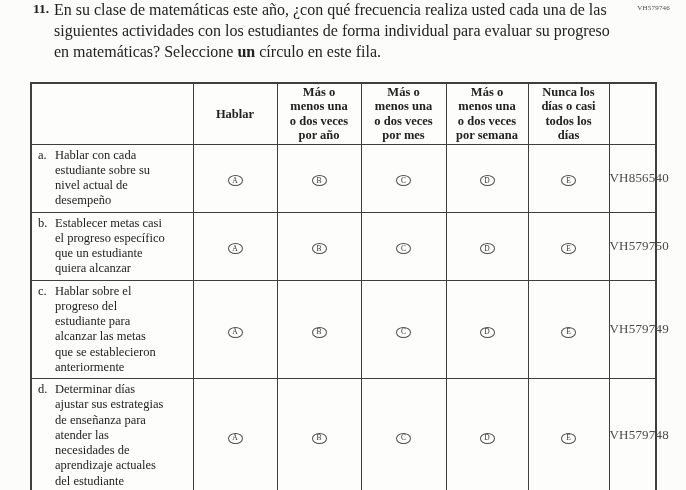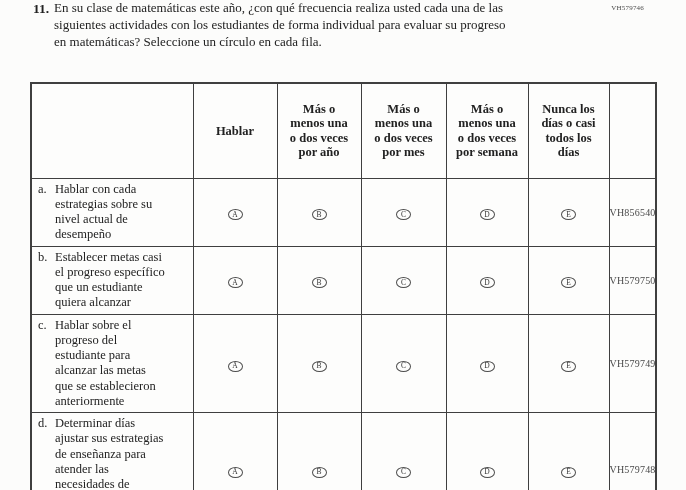"En su clase de matemáticas" .qtext { font-size: 13px -> 16px }
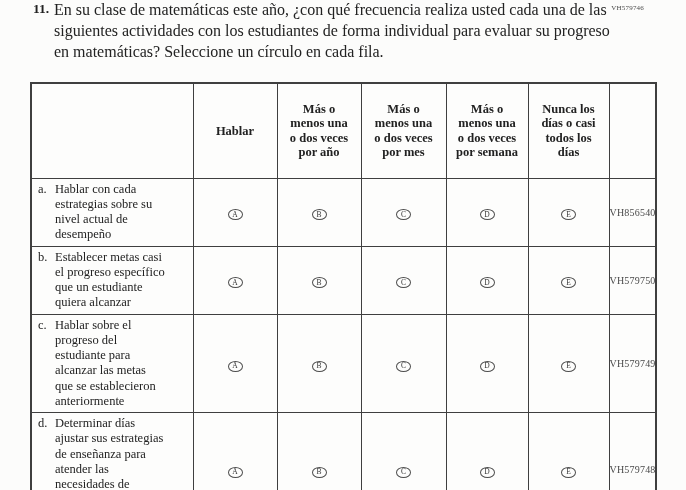"VH579746" .form-code-top { right: 42px -> 16px }
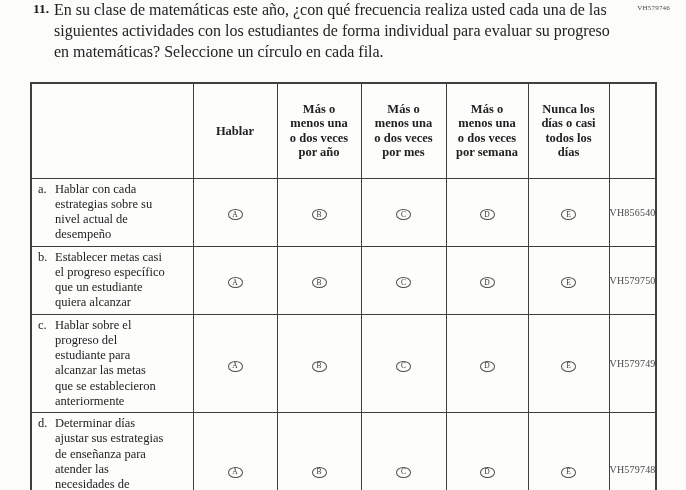"un" .qtext b { font-weight: normal -> bold }
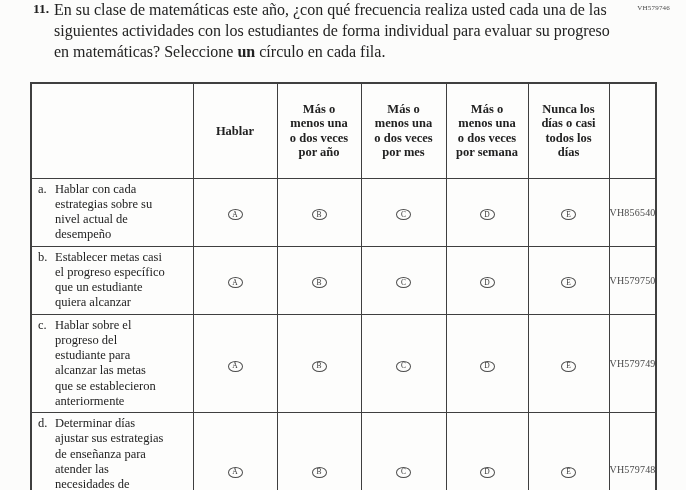"círculo en cada fila." span { text: cada -> este }
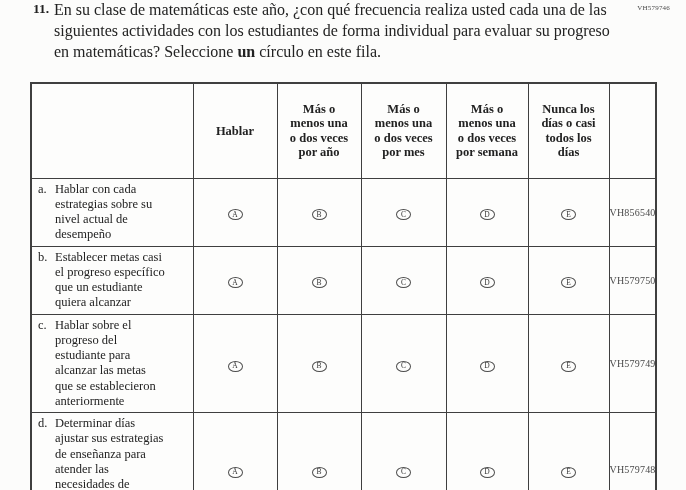"Más o" th.header-cell { padding: 18px 1px -> 1px 1px }
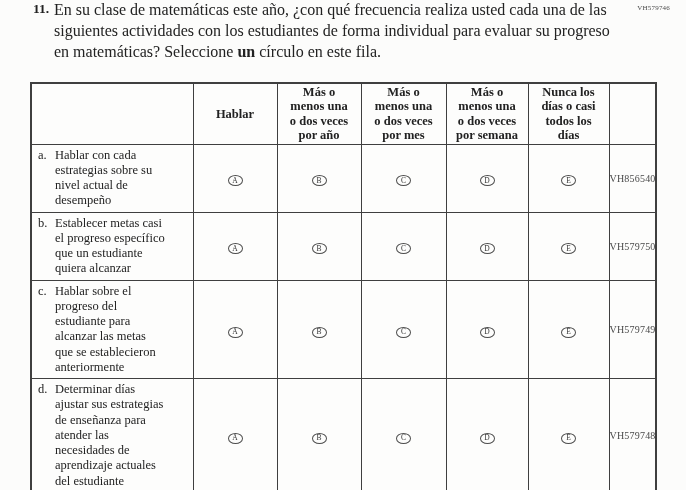"Hablar con cada" span.row-label { text: estrategias -> estudiante }
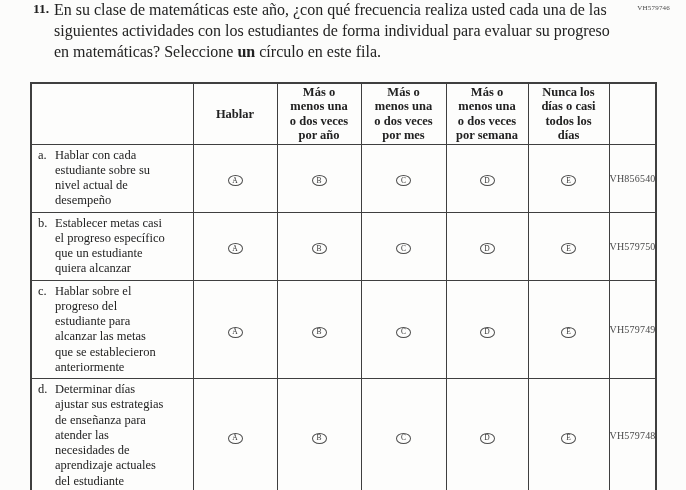"VH856540" td.code-cell { font-size: 10px -> 13px }
